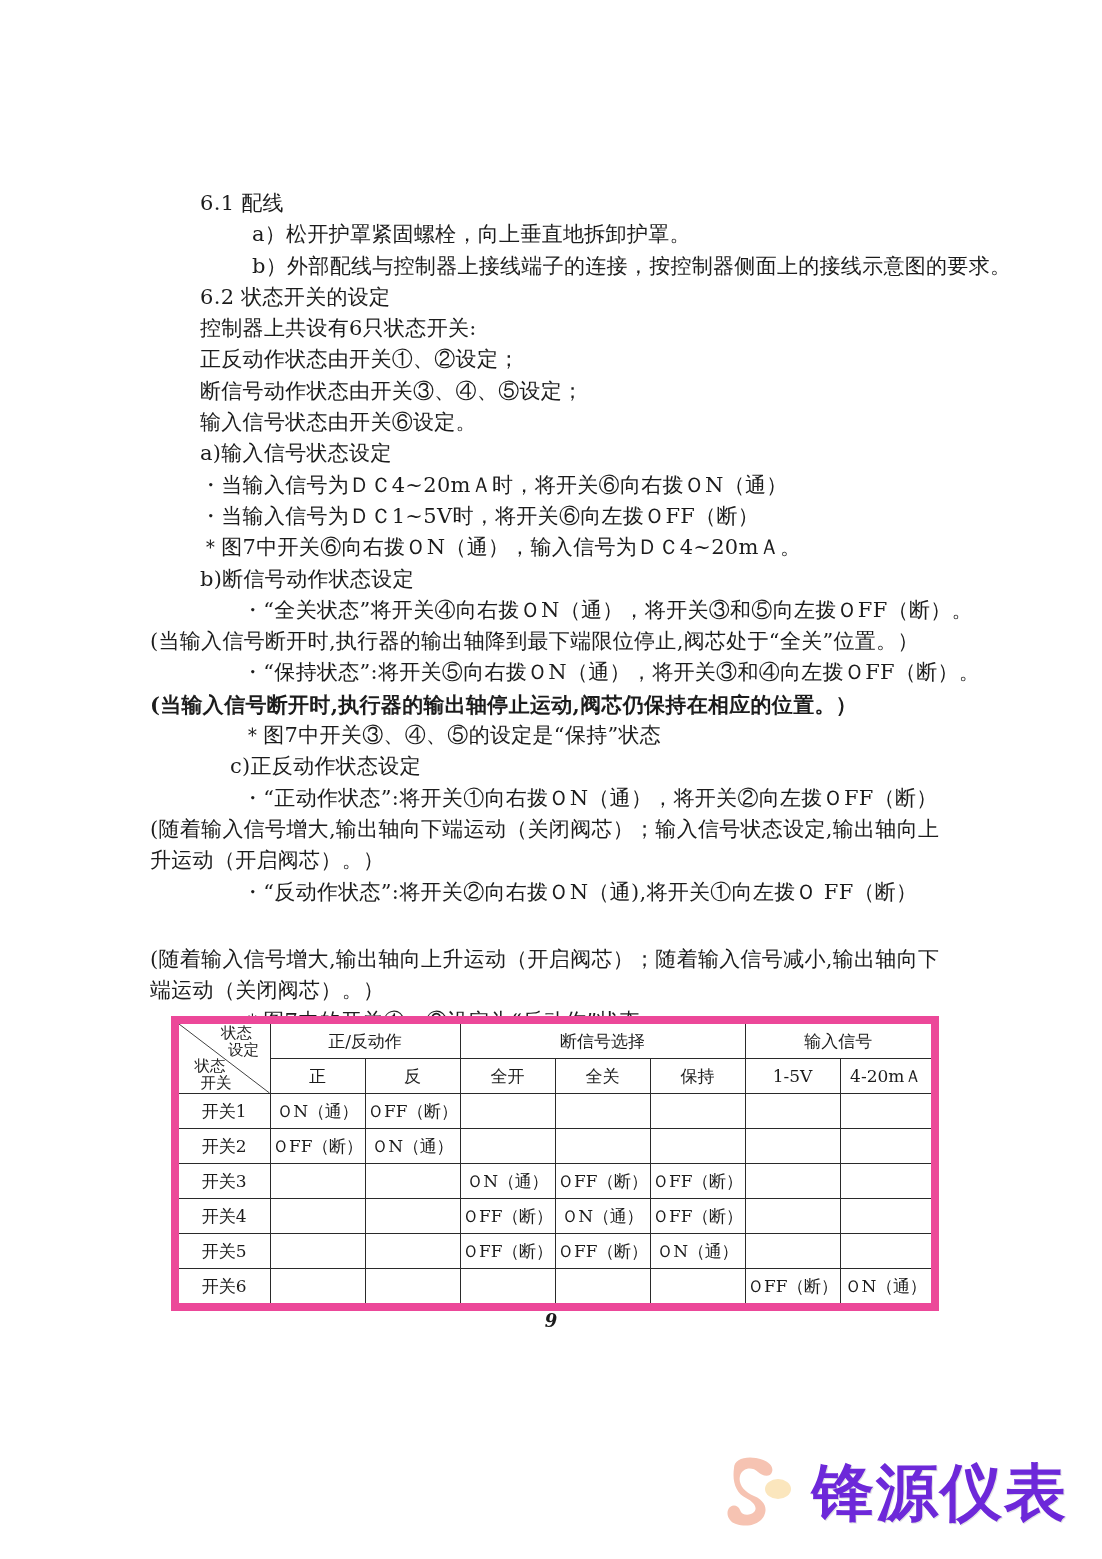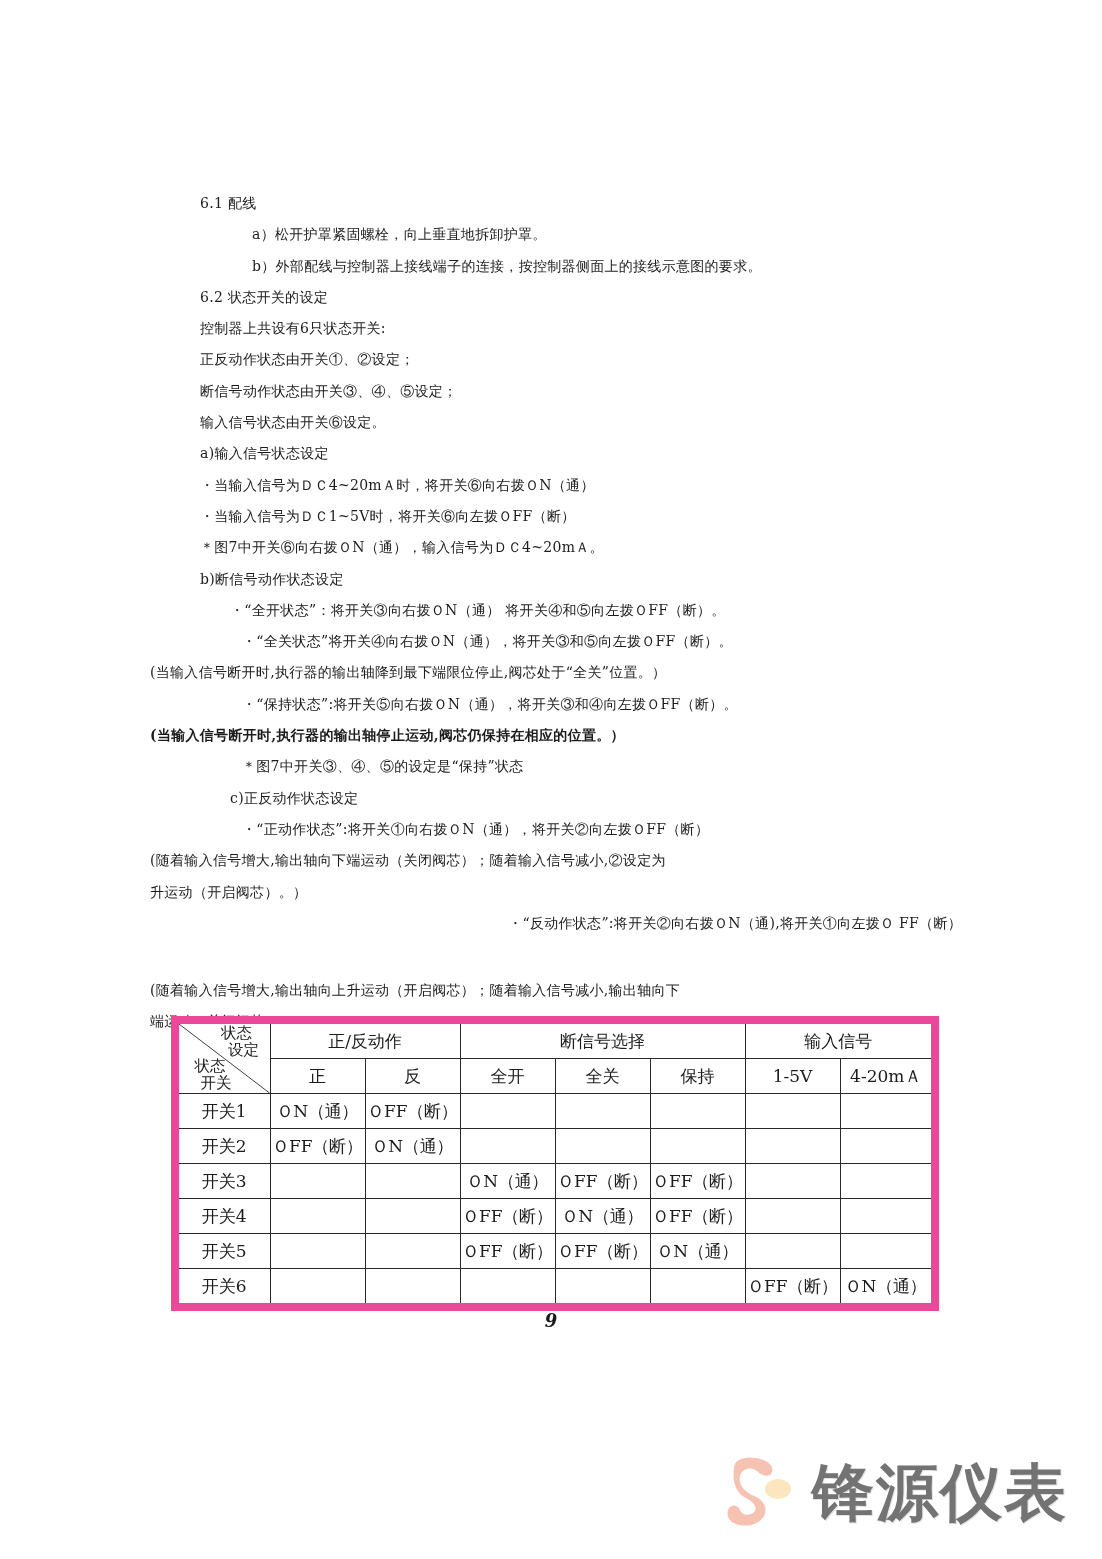"6.1 配线" .line { font-size: 14px -> 21px }
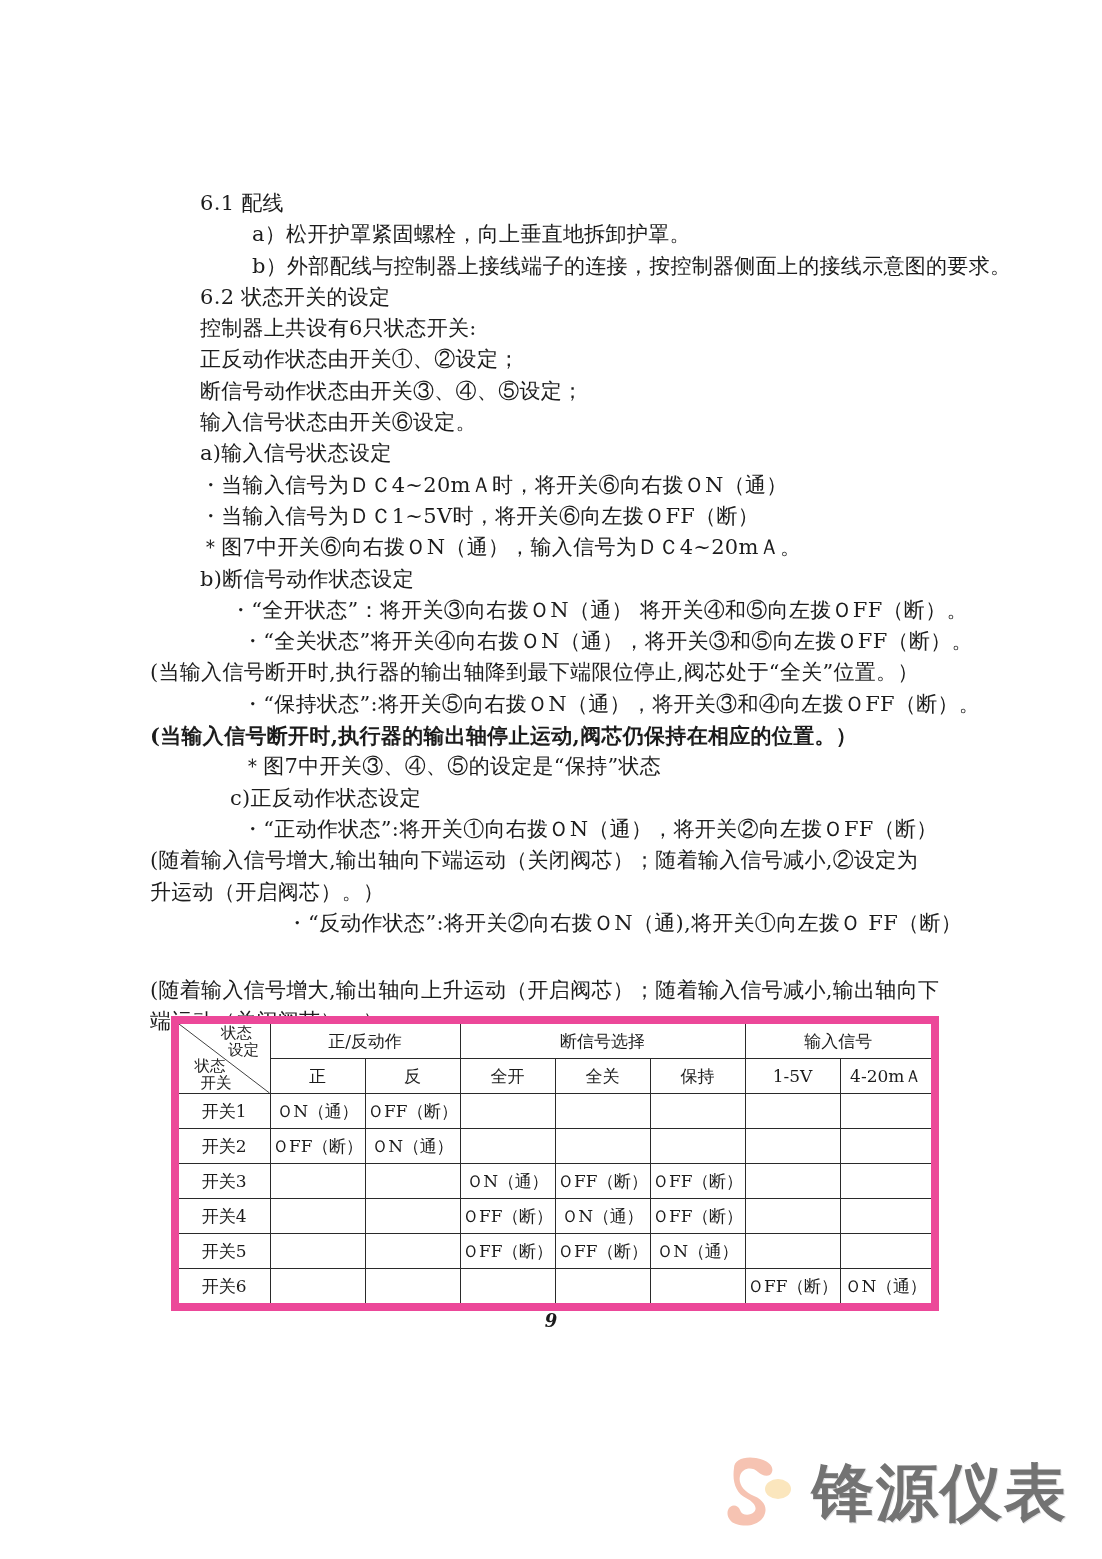"・“全开状态”：将开关③向右拨ＯN（通） 将开关④和⑤向左拨ＯFF（断）。" div.line { html: <div>・“全开状态”：将开关③向右拨ＯN（通） 将开关④和⑤向左拨ＯFF（断）。</div> -> none }
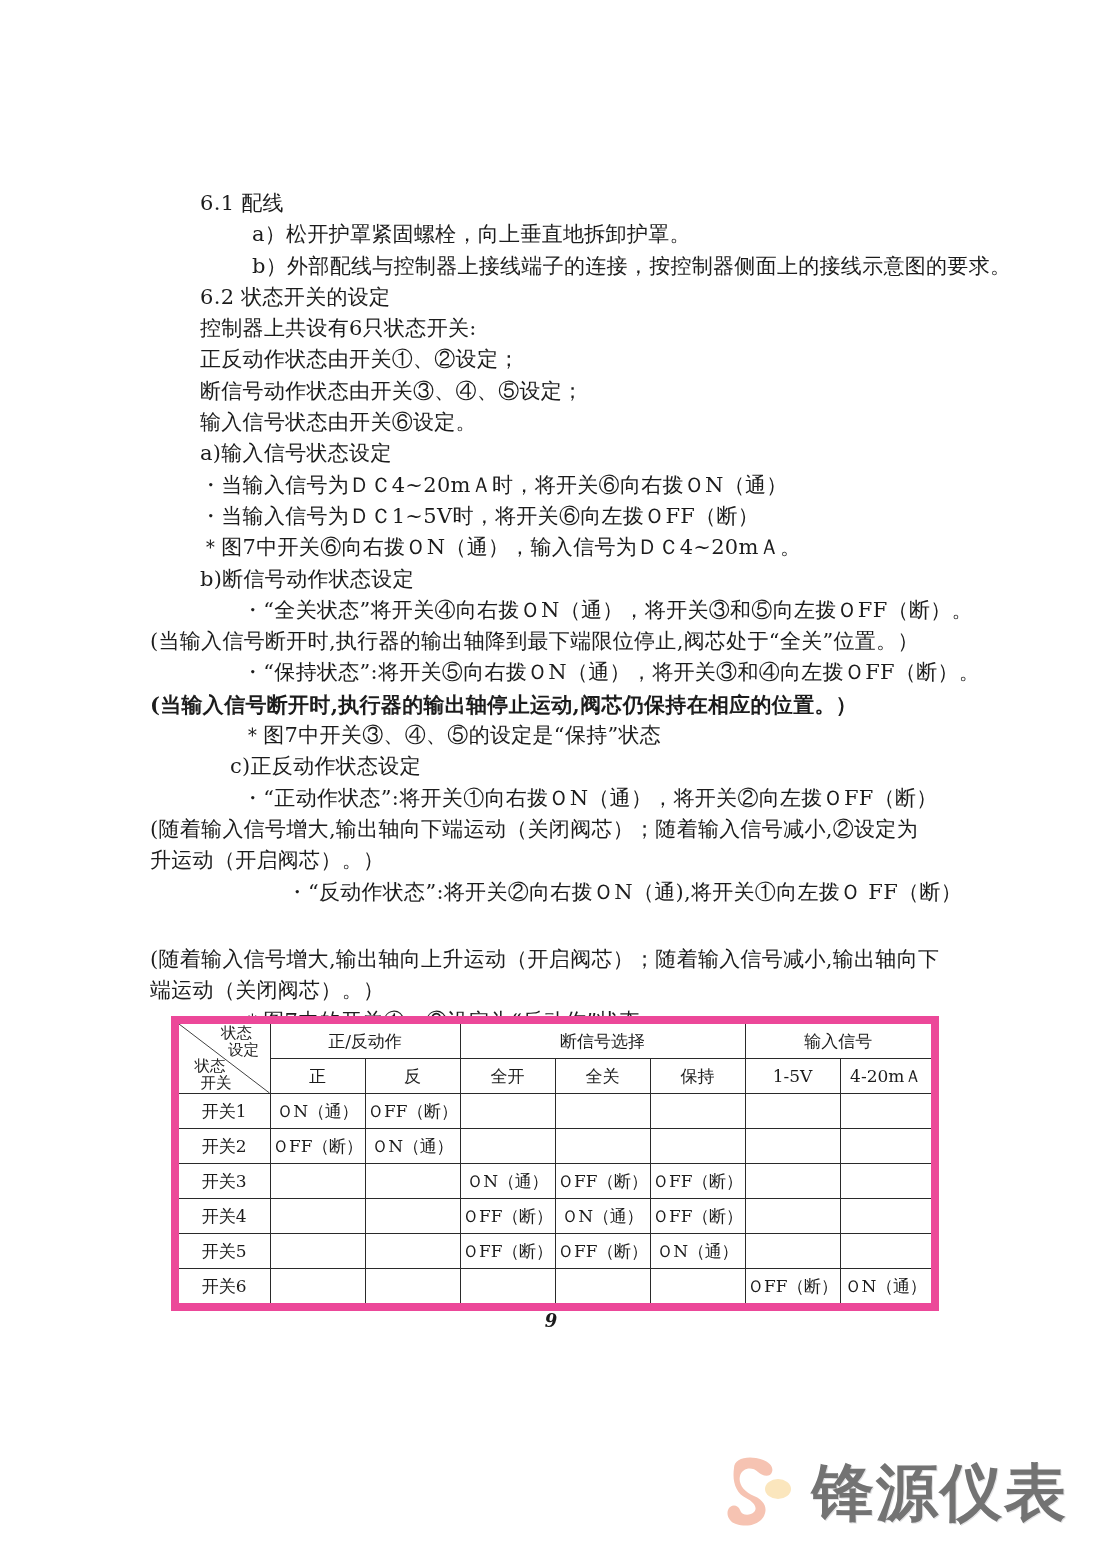"(随着输入信号增大,输出轴向下端运动（关闭阀芯）；随着输入信号减小,②设定为" div.line { text: 随着输入信号减小,②设定为 -> 输入信号状态设定,输出轴向上 }
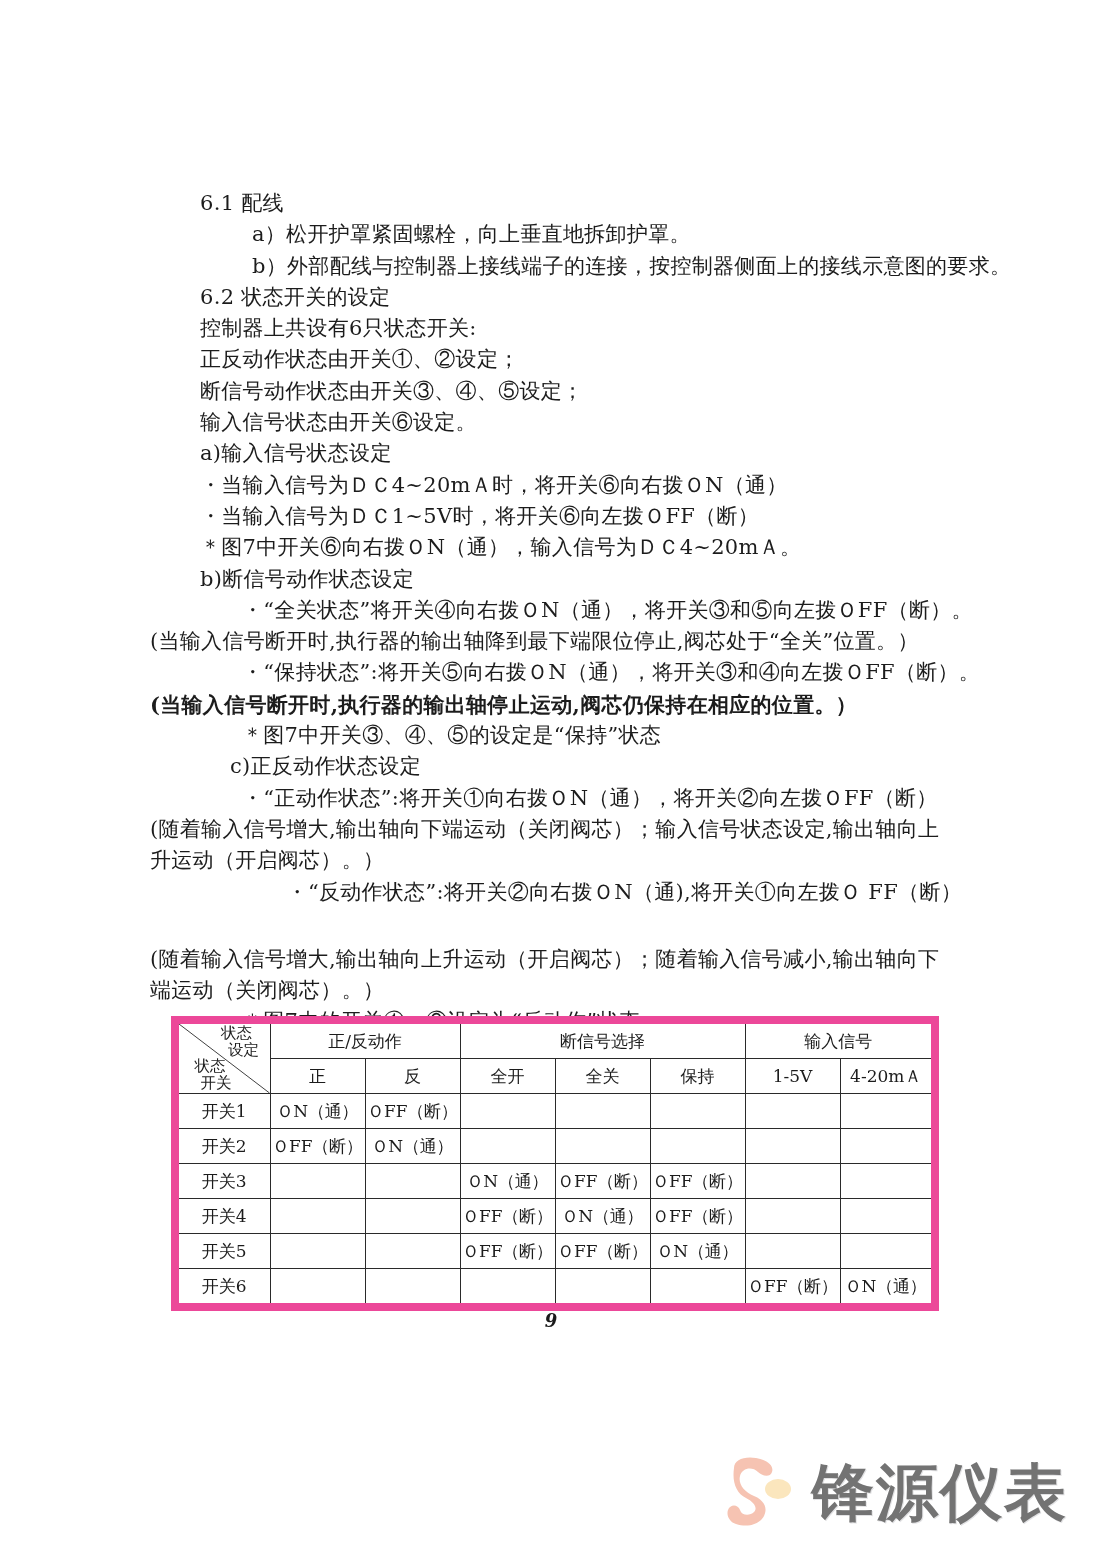"・“反动作状态”:将开关②向右拨ＯN（通),将开关①向左拨Ｏ FF（断）" div.line { text-align: right -> none }
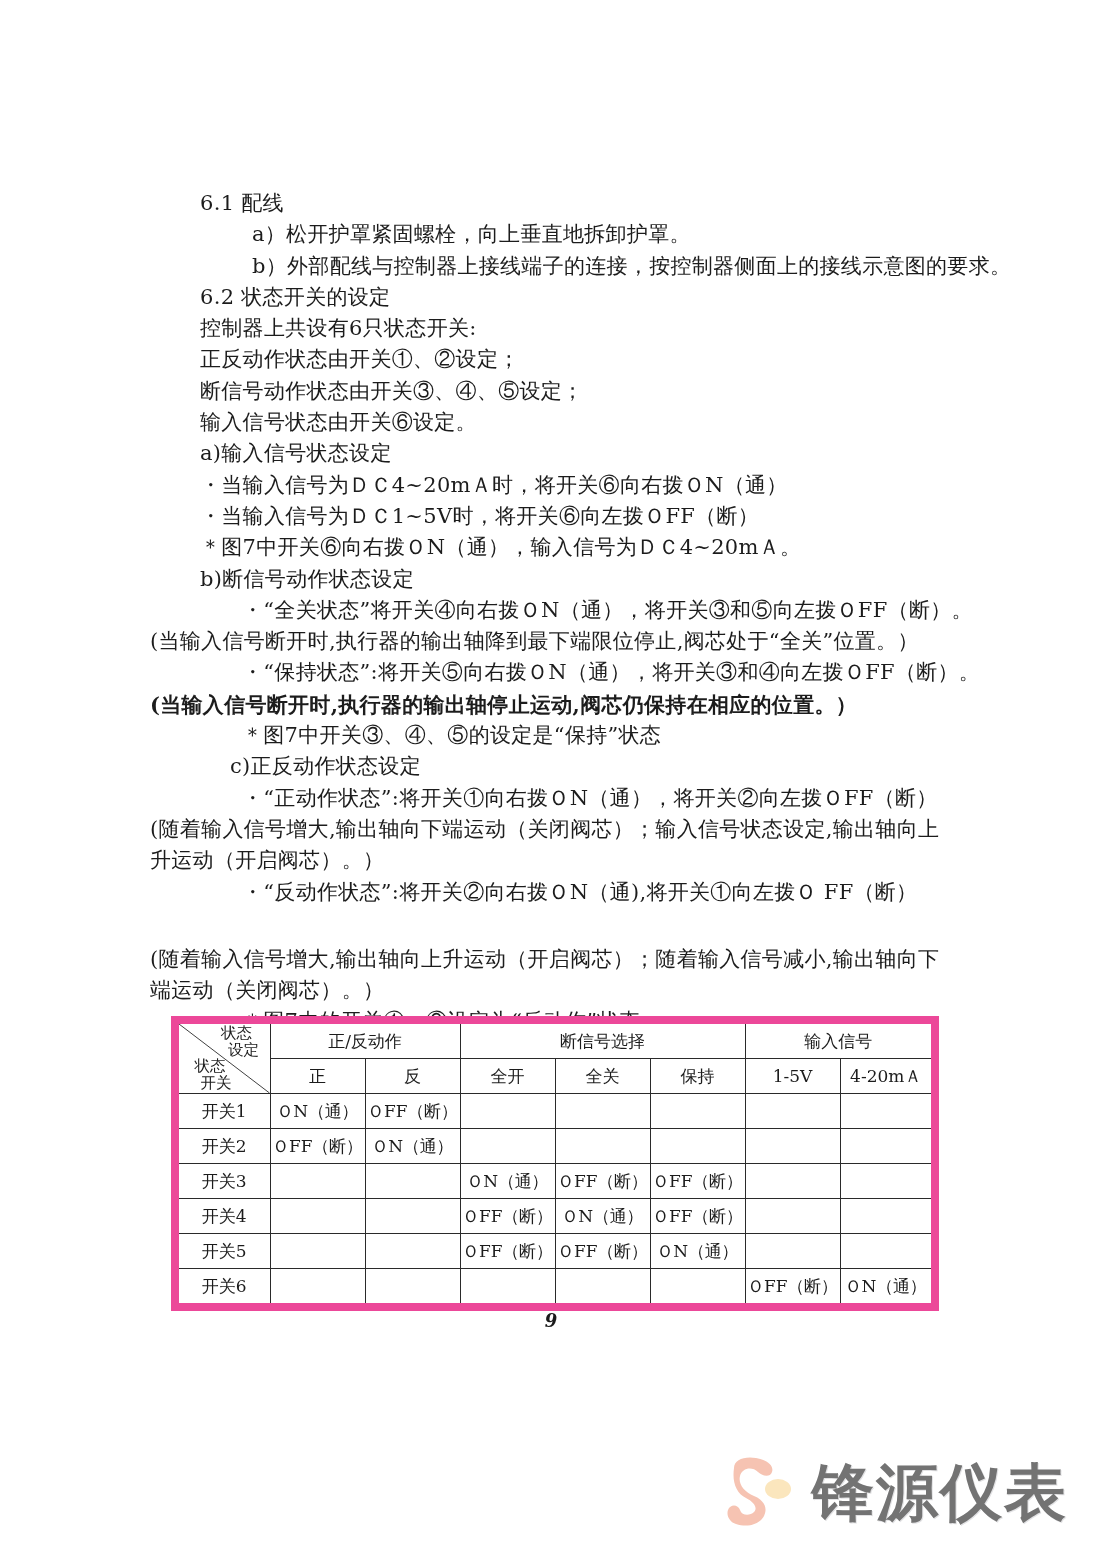"锋源仪表" .wm-text { color: #737373 -> #6d28d9 }
